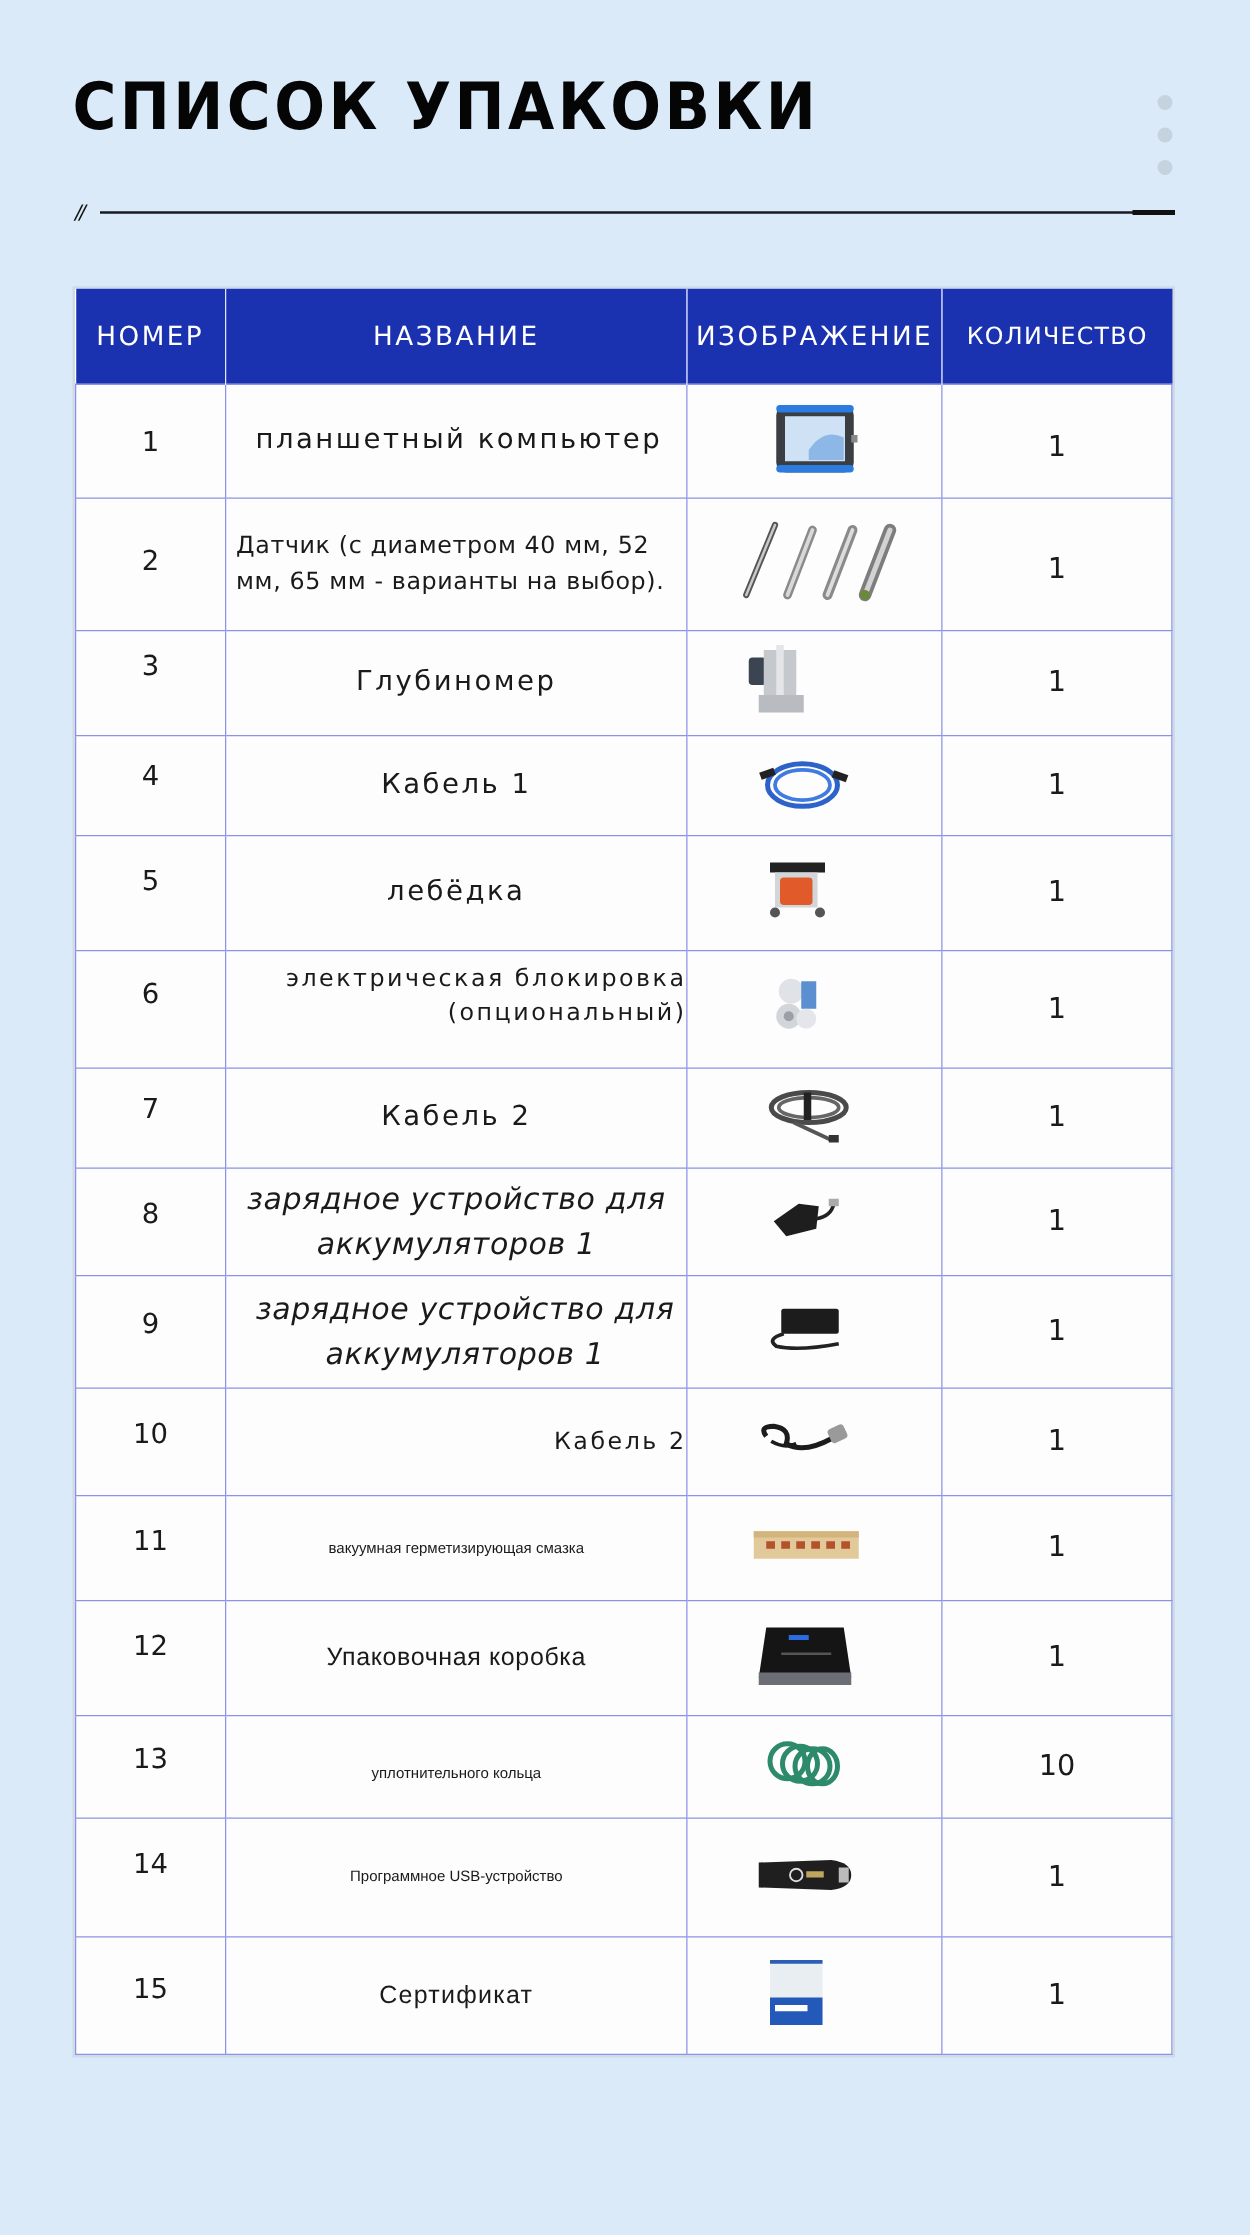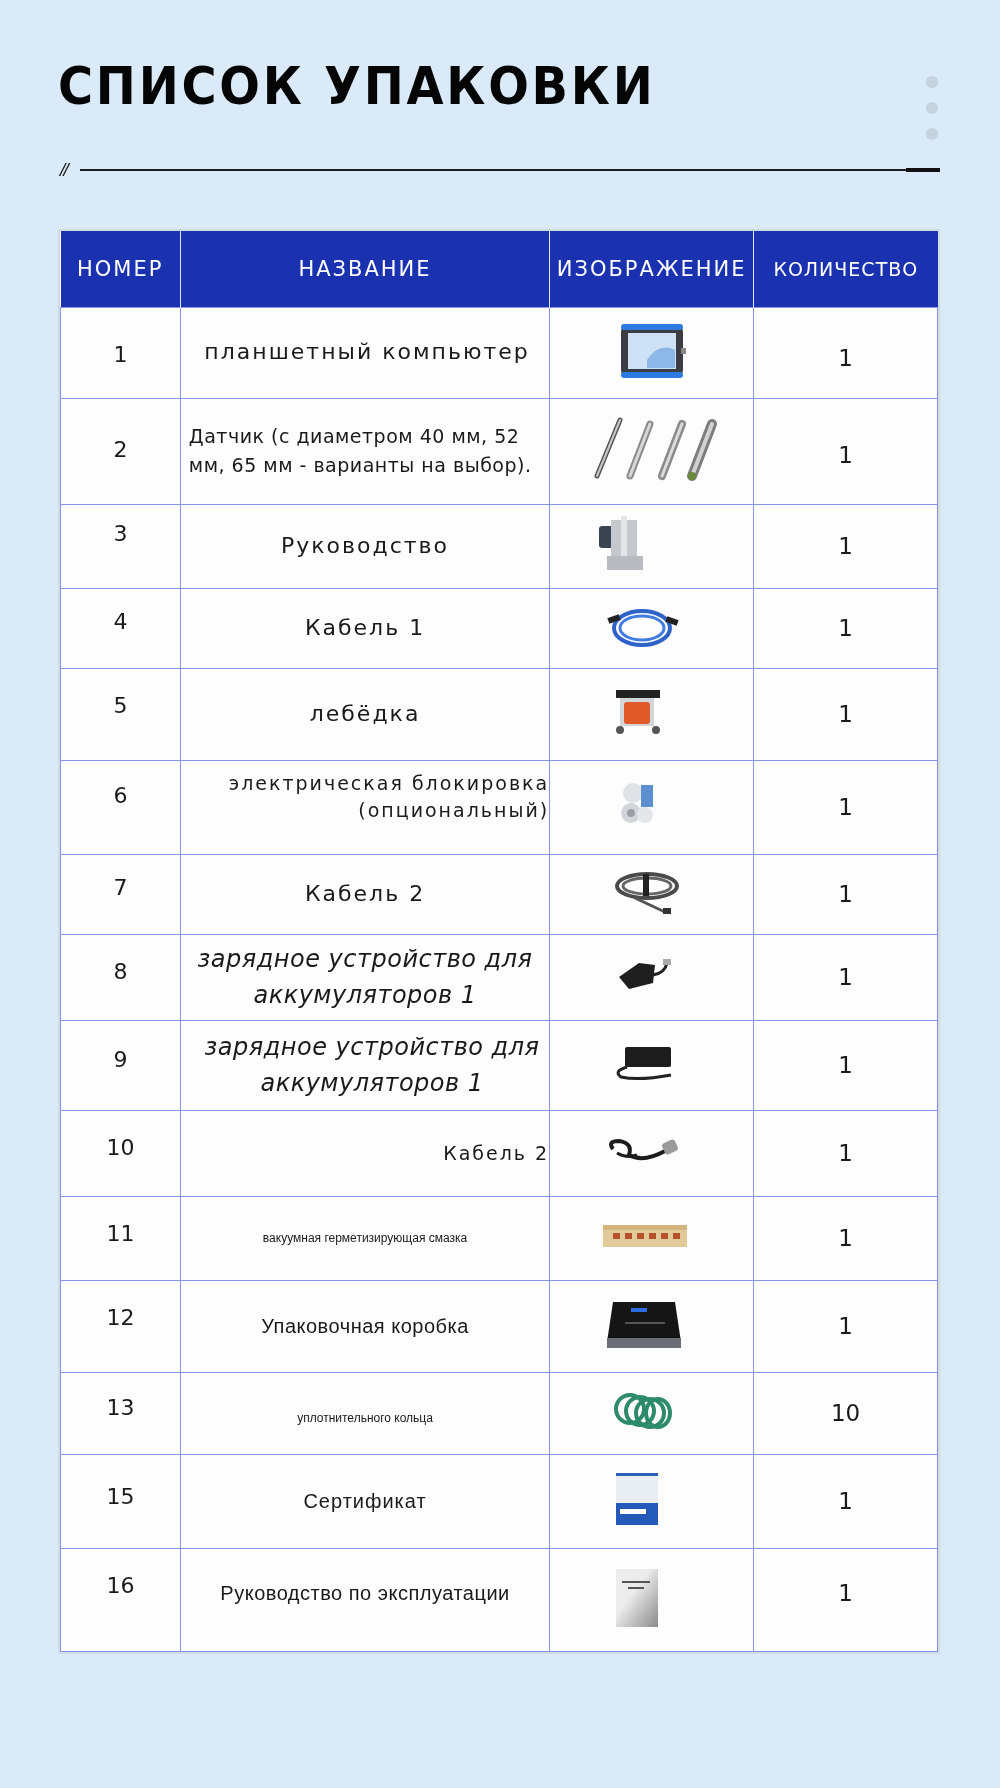"Руководство" td.name { text: Руководство -> Глубиномер }
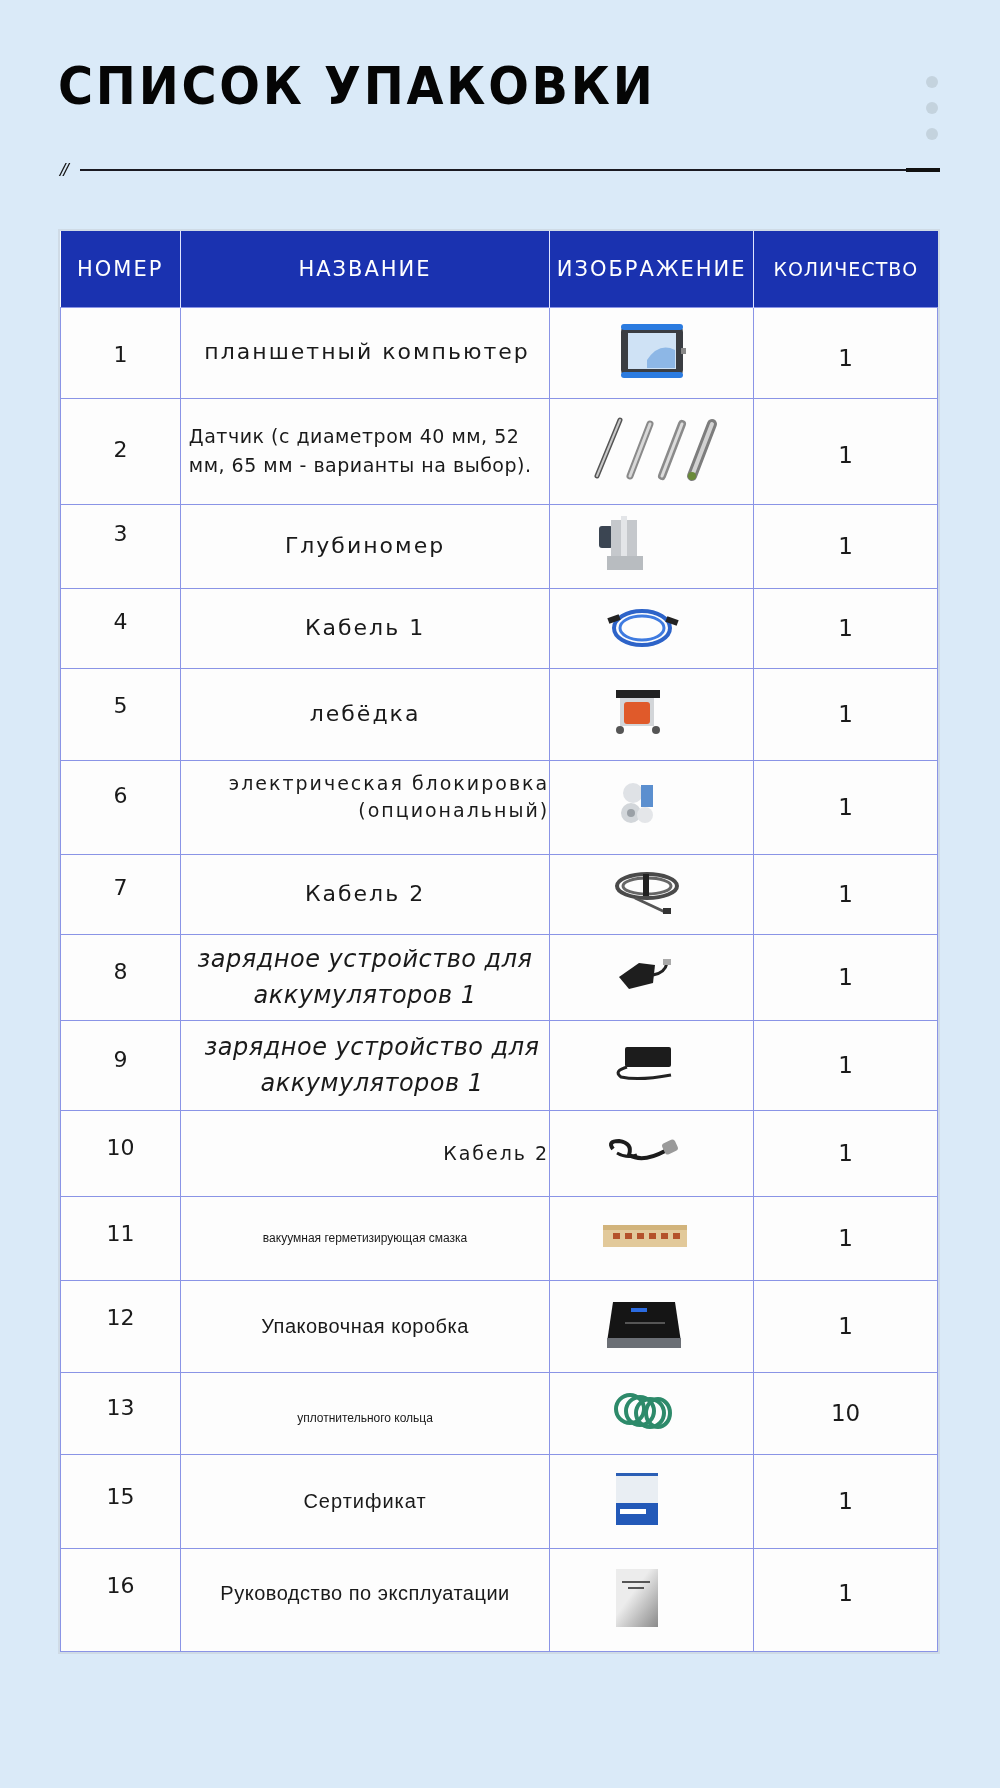"14" tr { html: none -> <tr> <td>14</td> <td>Программное USB-устройство</td> <td> <span> <svg> <path></path> <circle></circle> <rect></rect> <rect></rect> </svg> </span> </td> <td>1</td> </tr> }
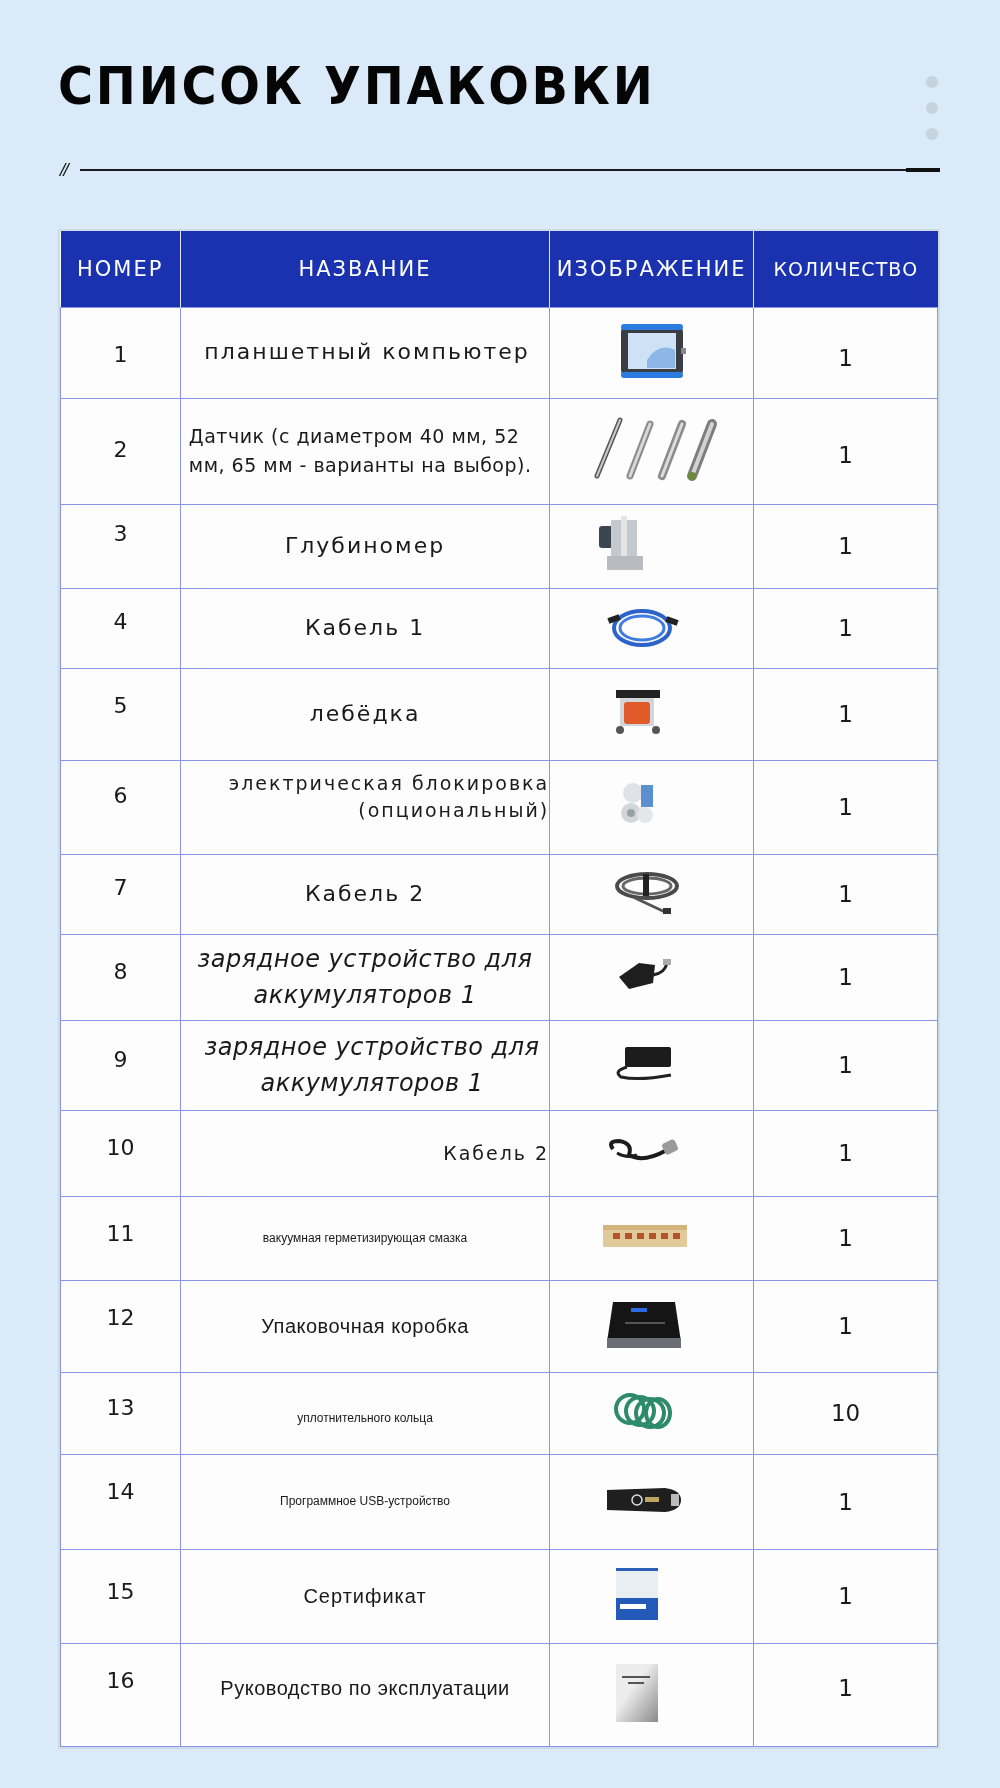"16" tr { html: <tr> <td>16</td> <td>Руководство по эксплуатации</td> <td> <span> <svg> <defs> <linearGradient> <stop></stop> <stop></stop> </linearGradient> </defs> <rect></rect> <rect></rect> <rect></rect> </svg> </span> </td> <td>1</td> </tr> -> none }
